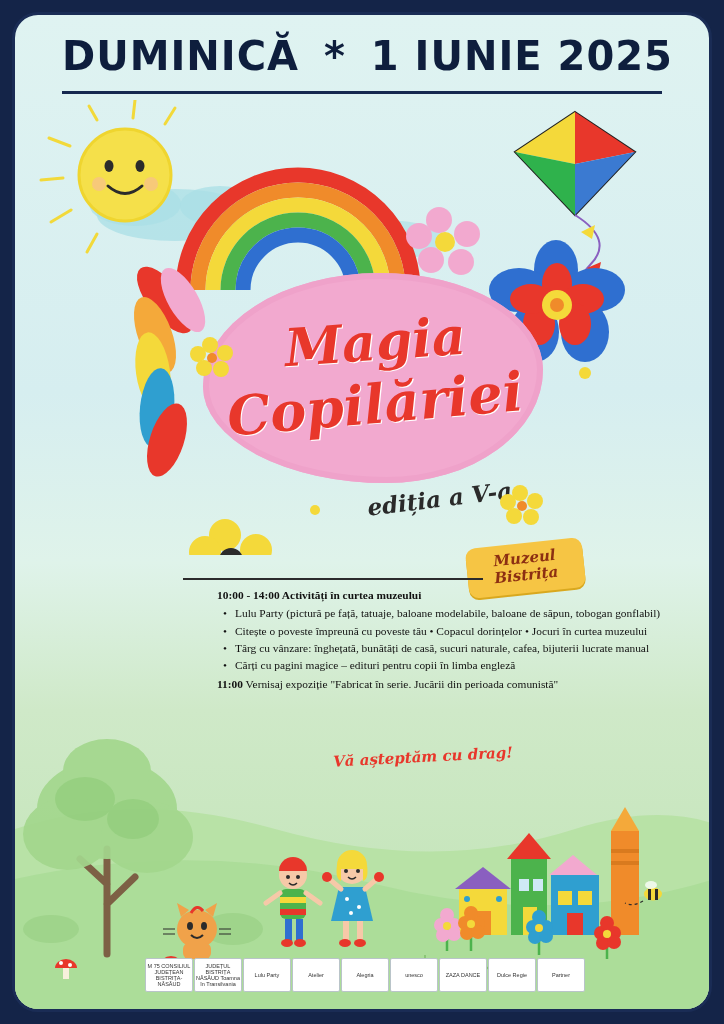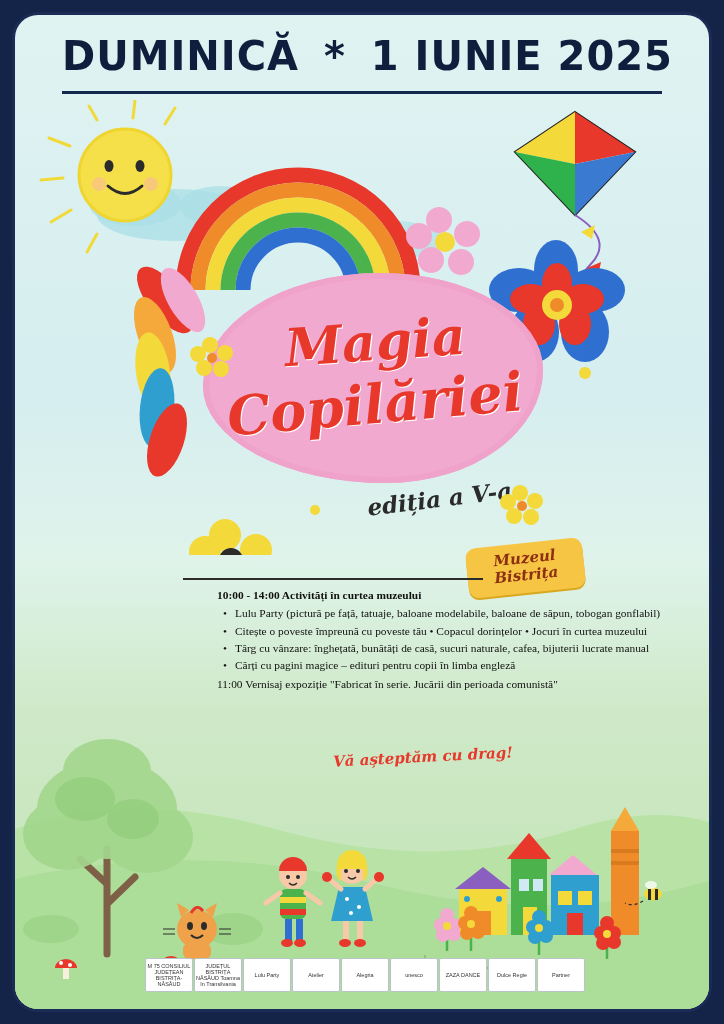"11:00" .program .row b { font-weight: normal -> bold }
